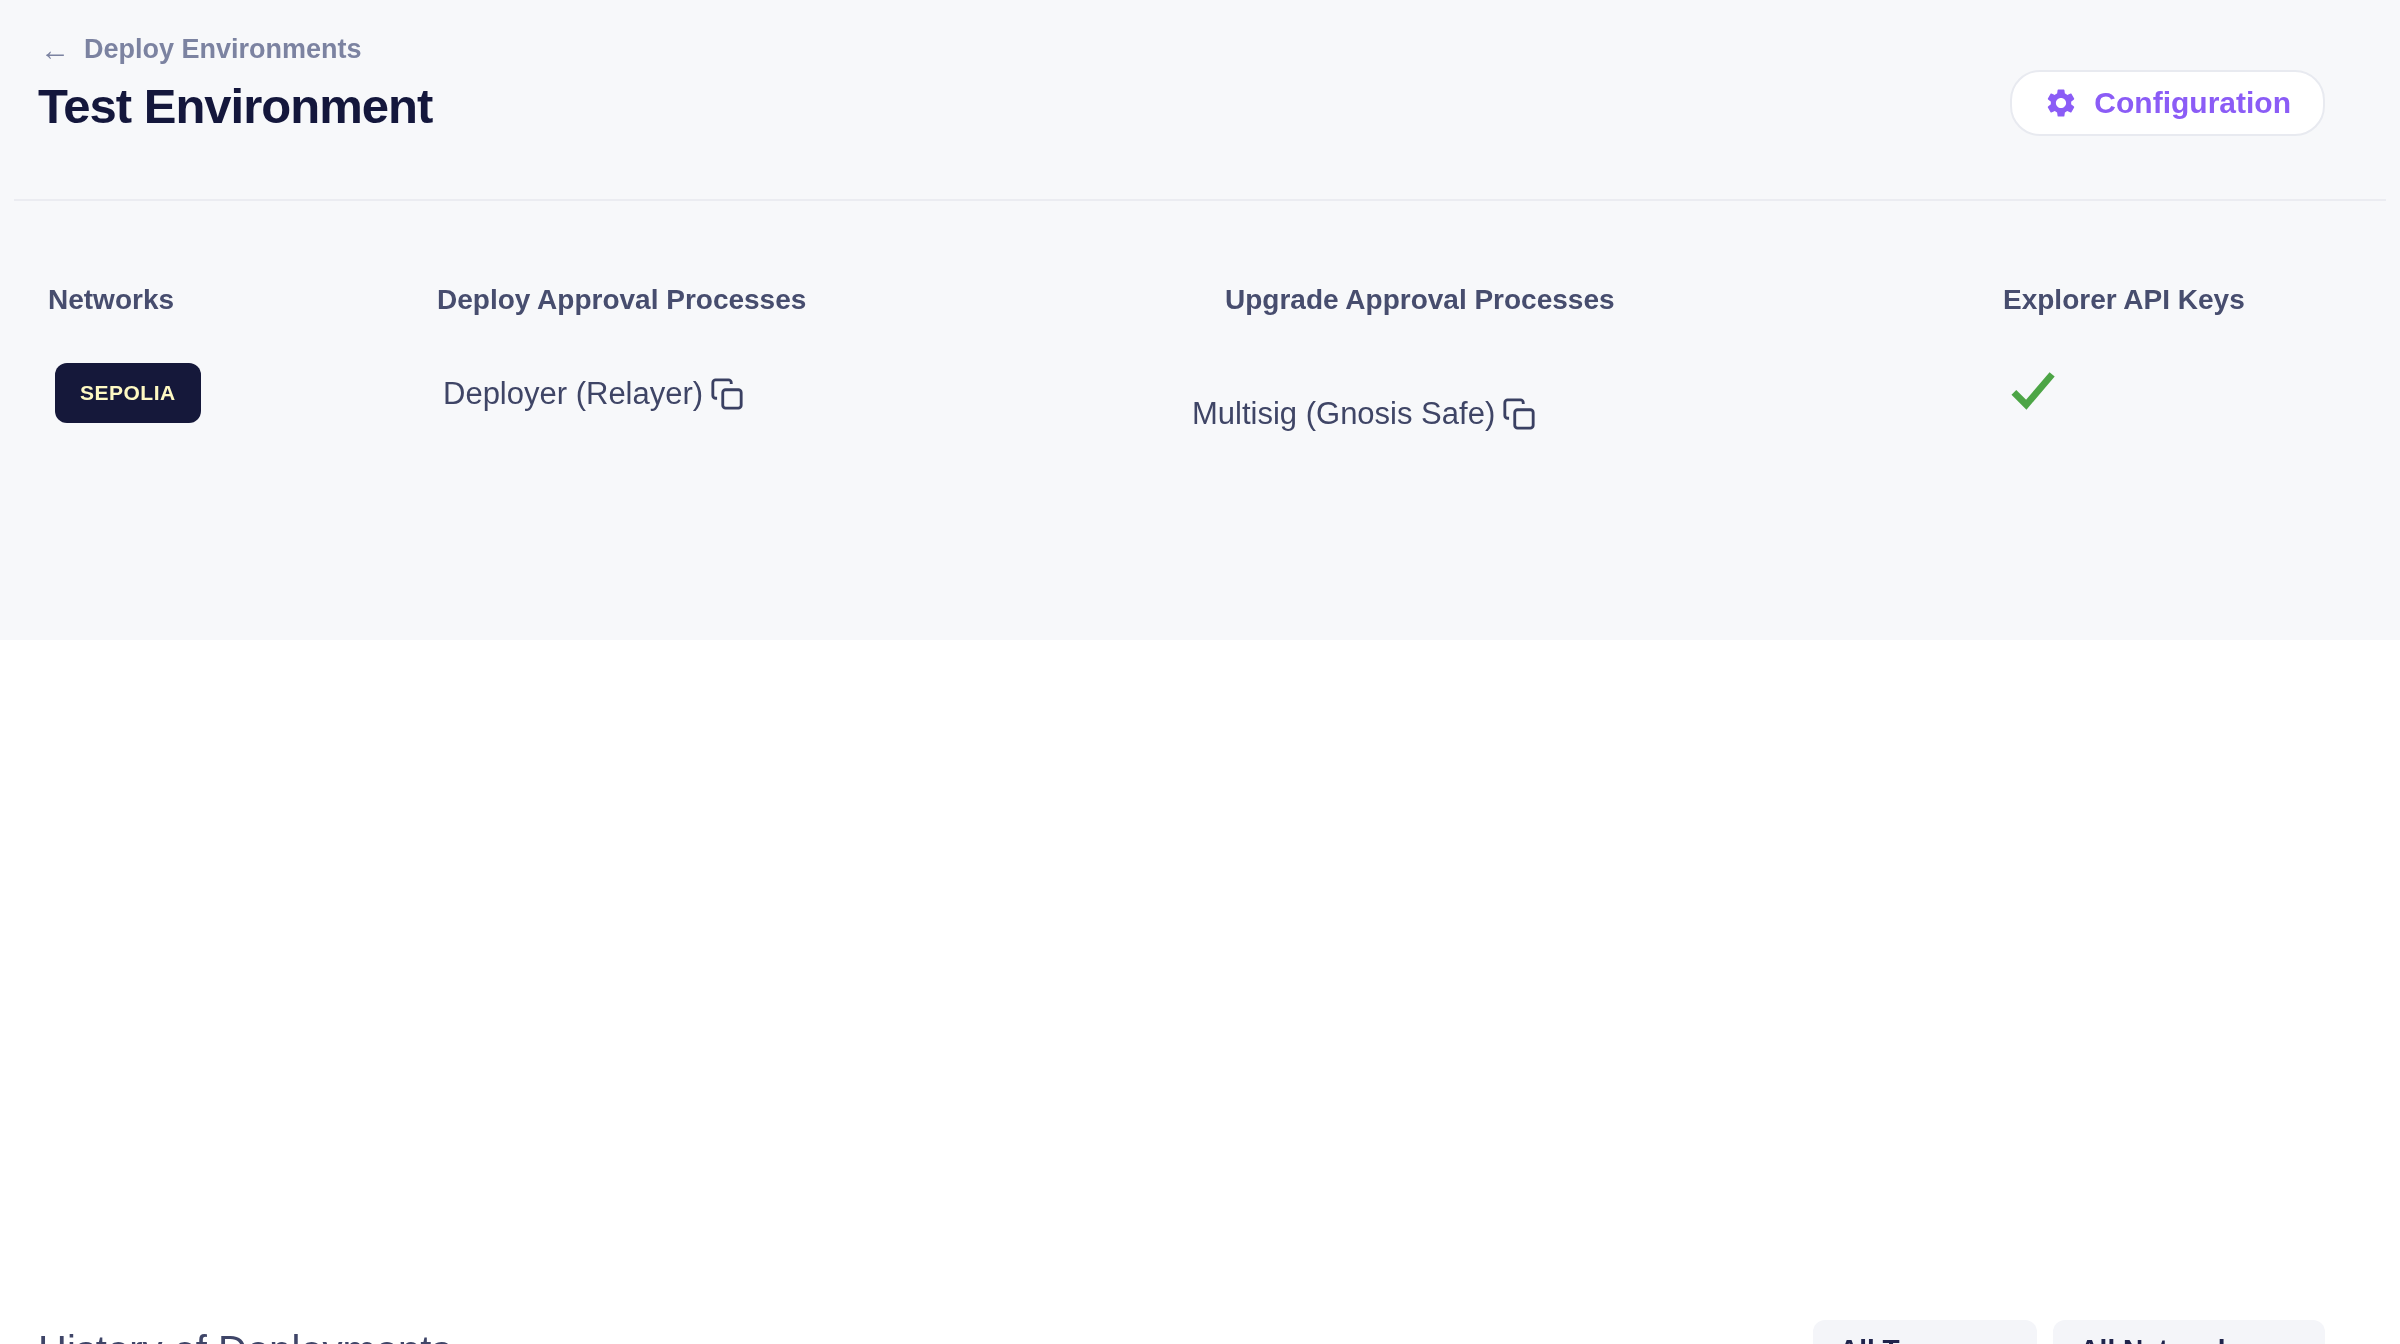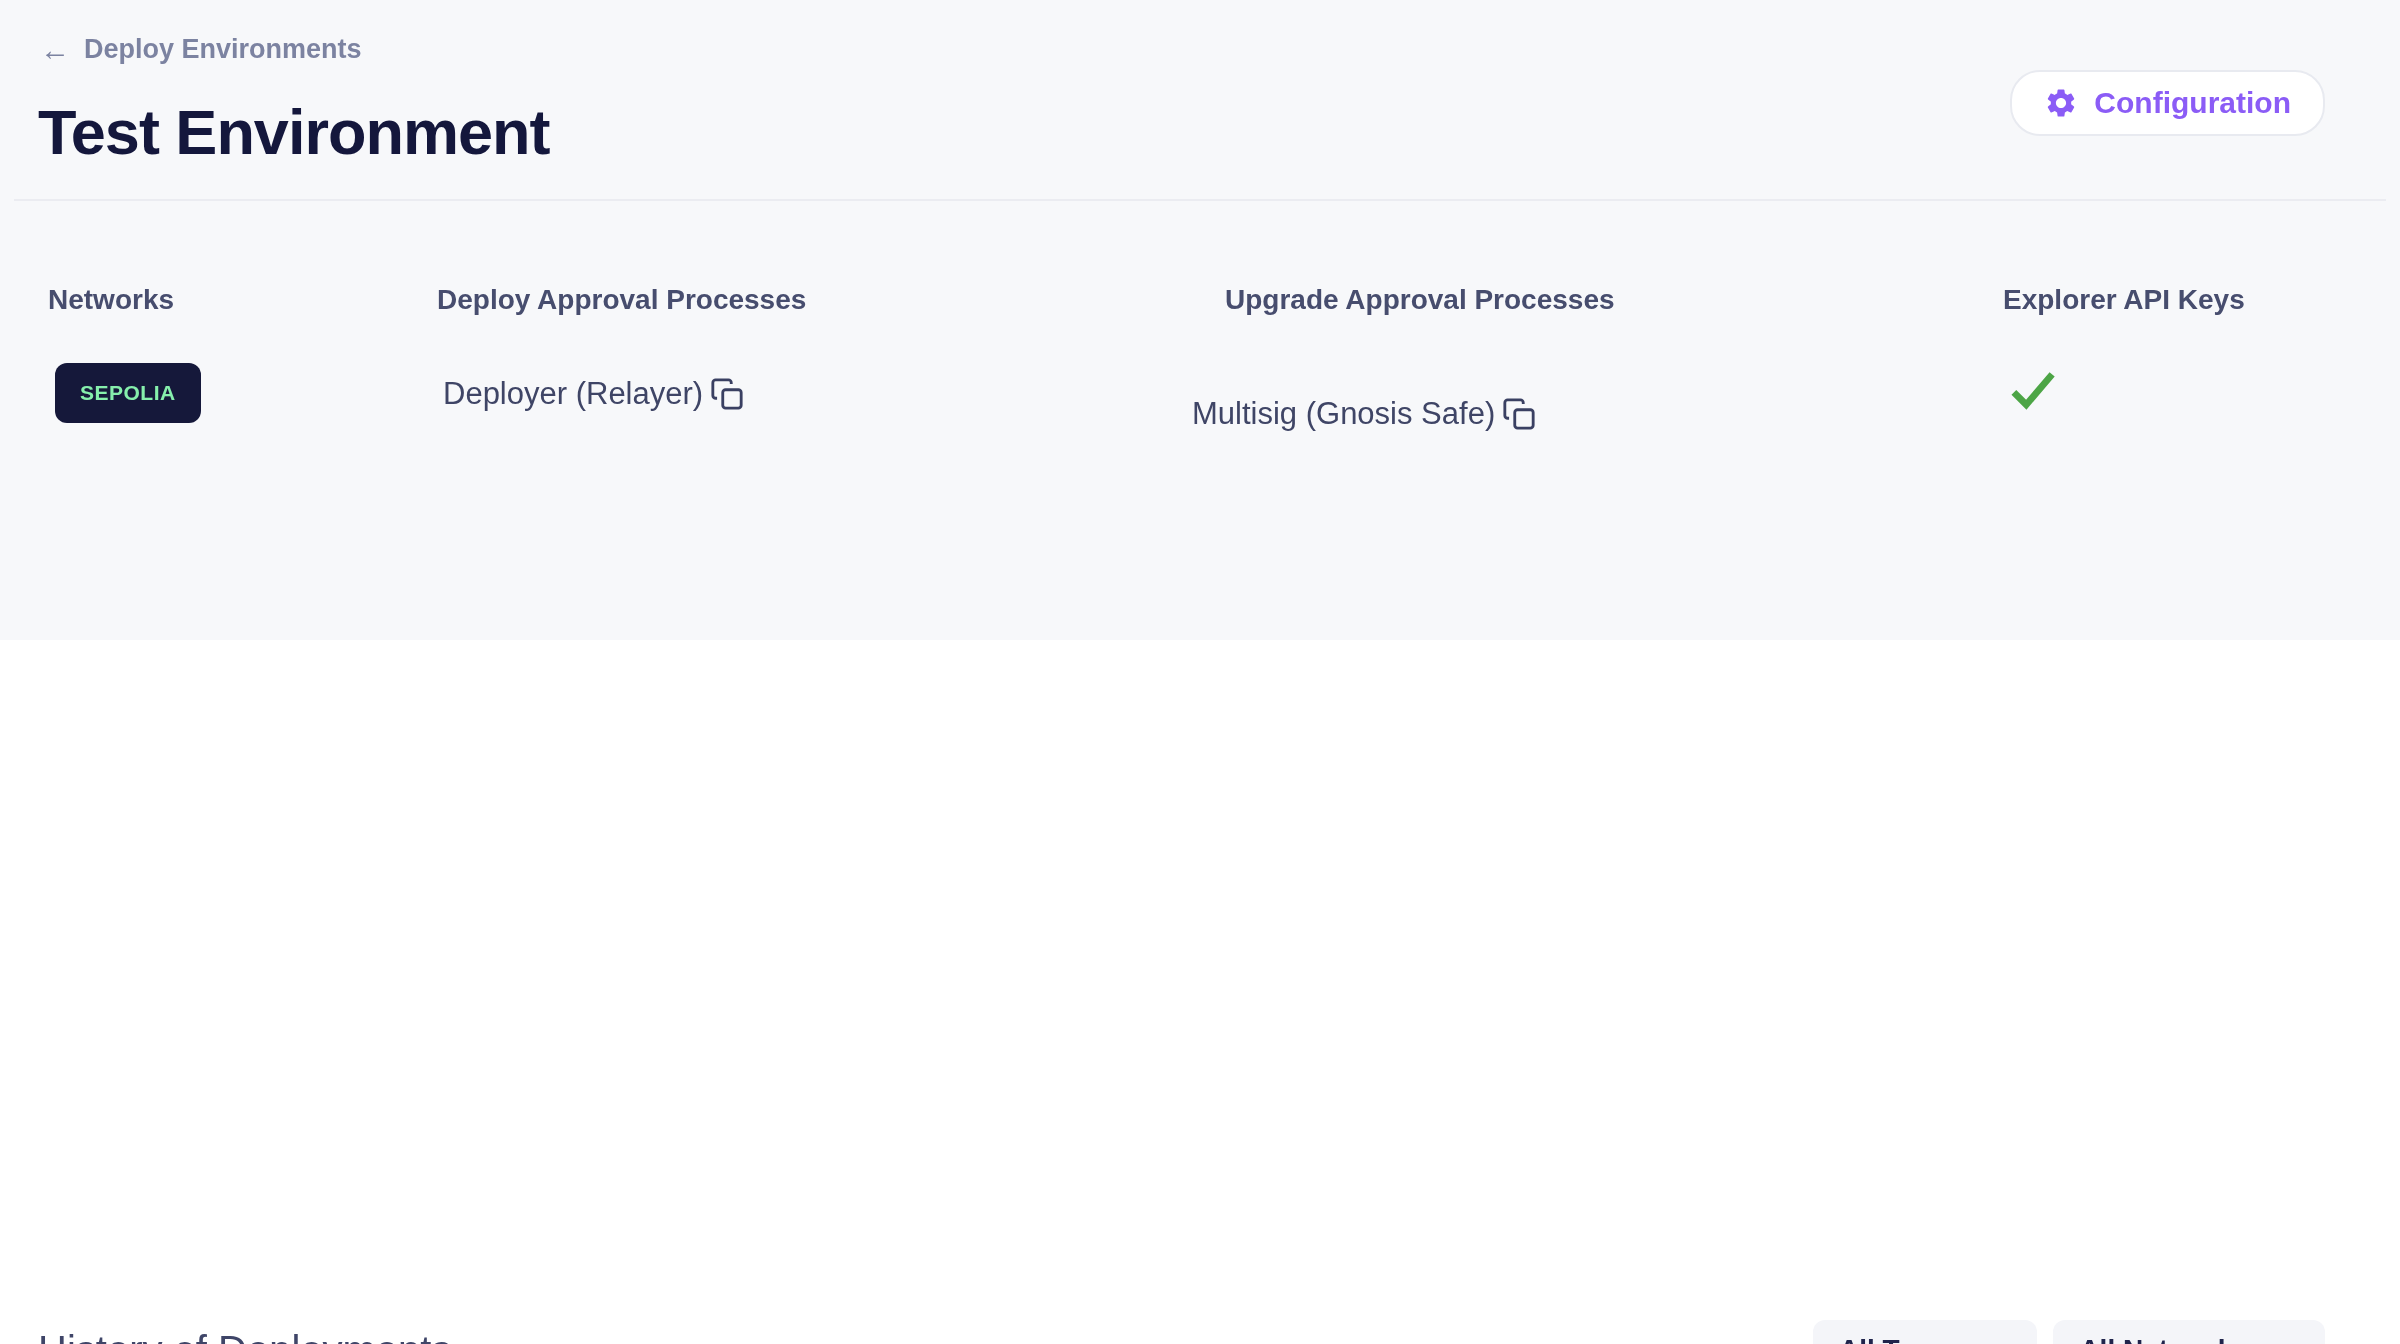"Test Environment" .page-title { font-size: 63px -> 49px; top: 96px -> 78px }
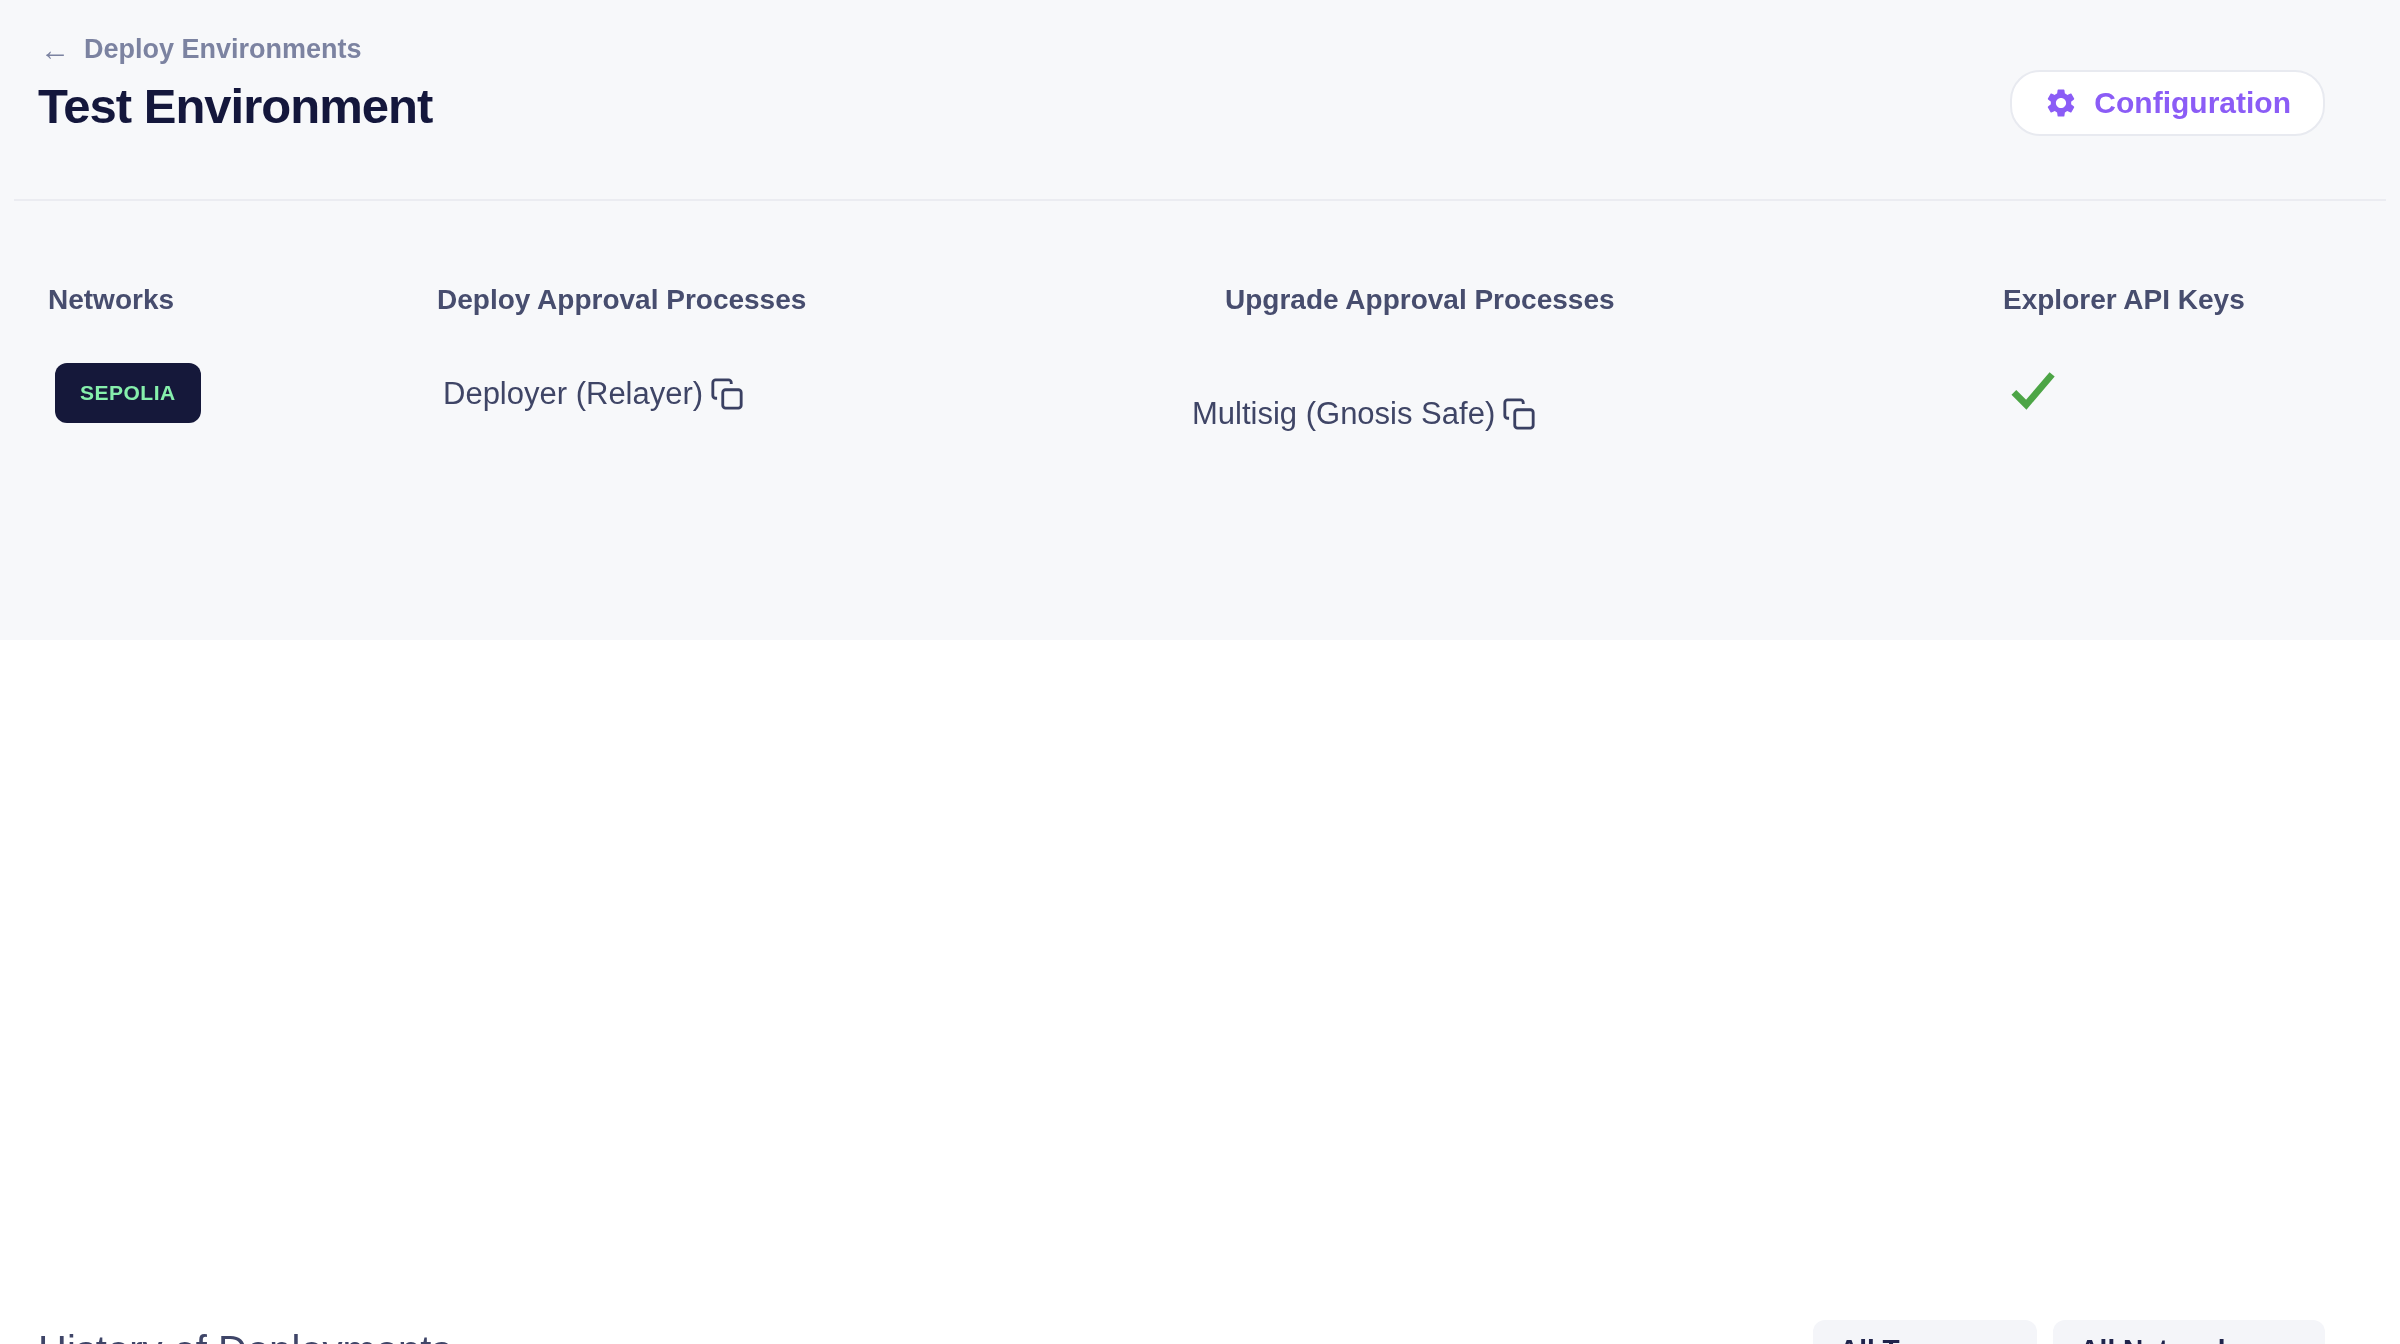"SEPOLIA" .network-badge { color: #86efac -> #fef9c3 }
